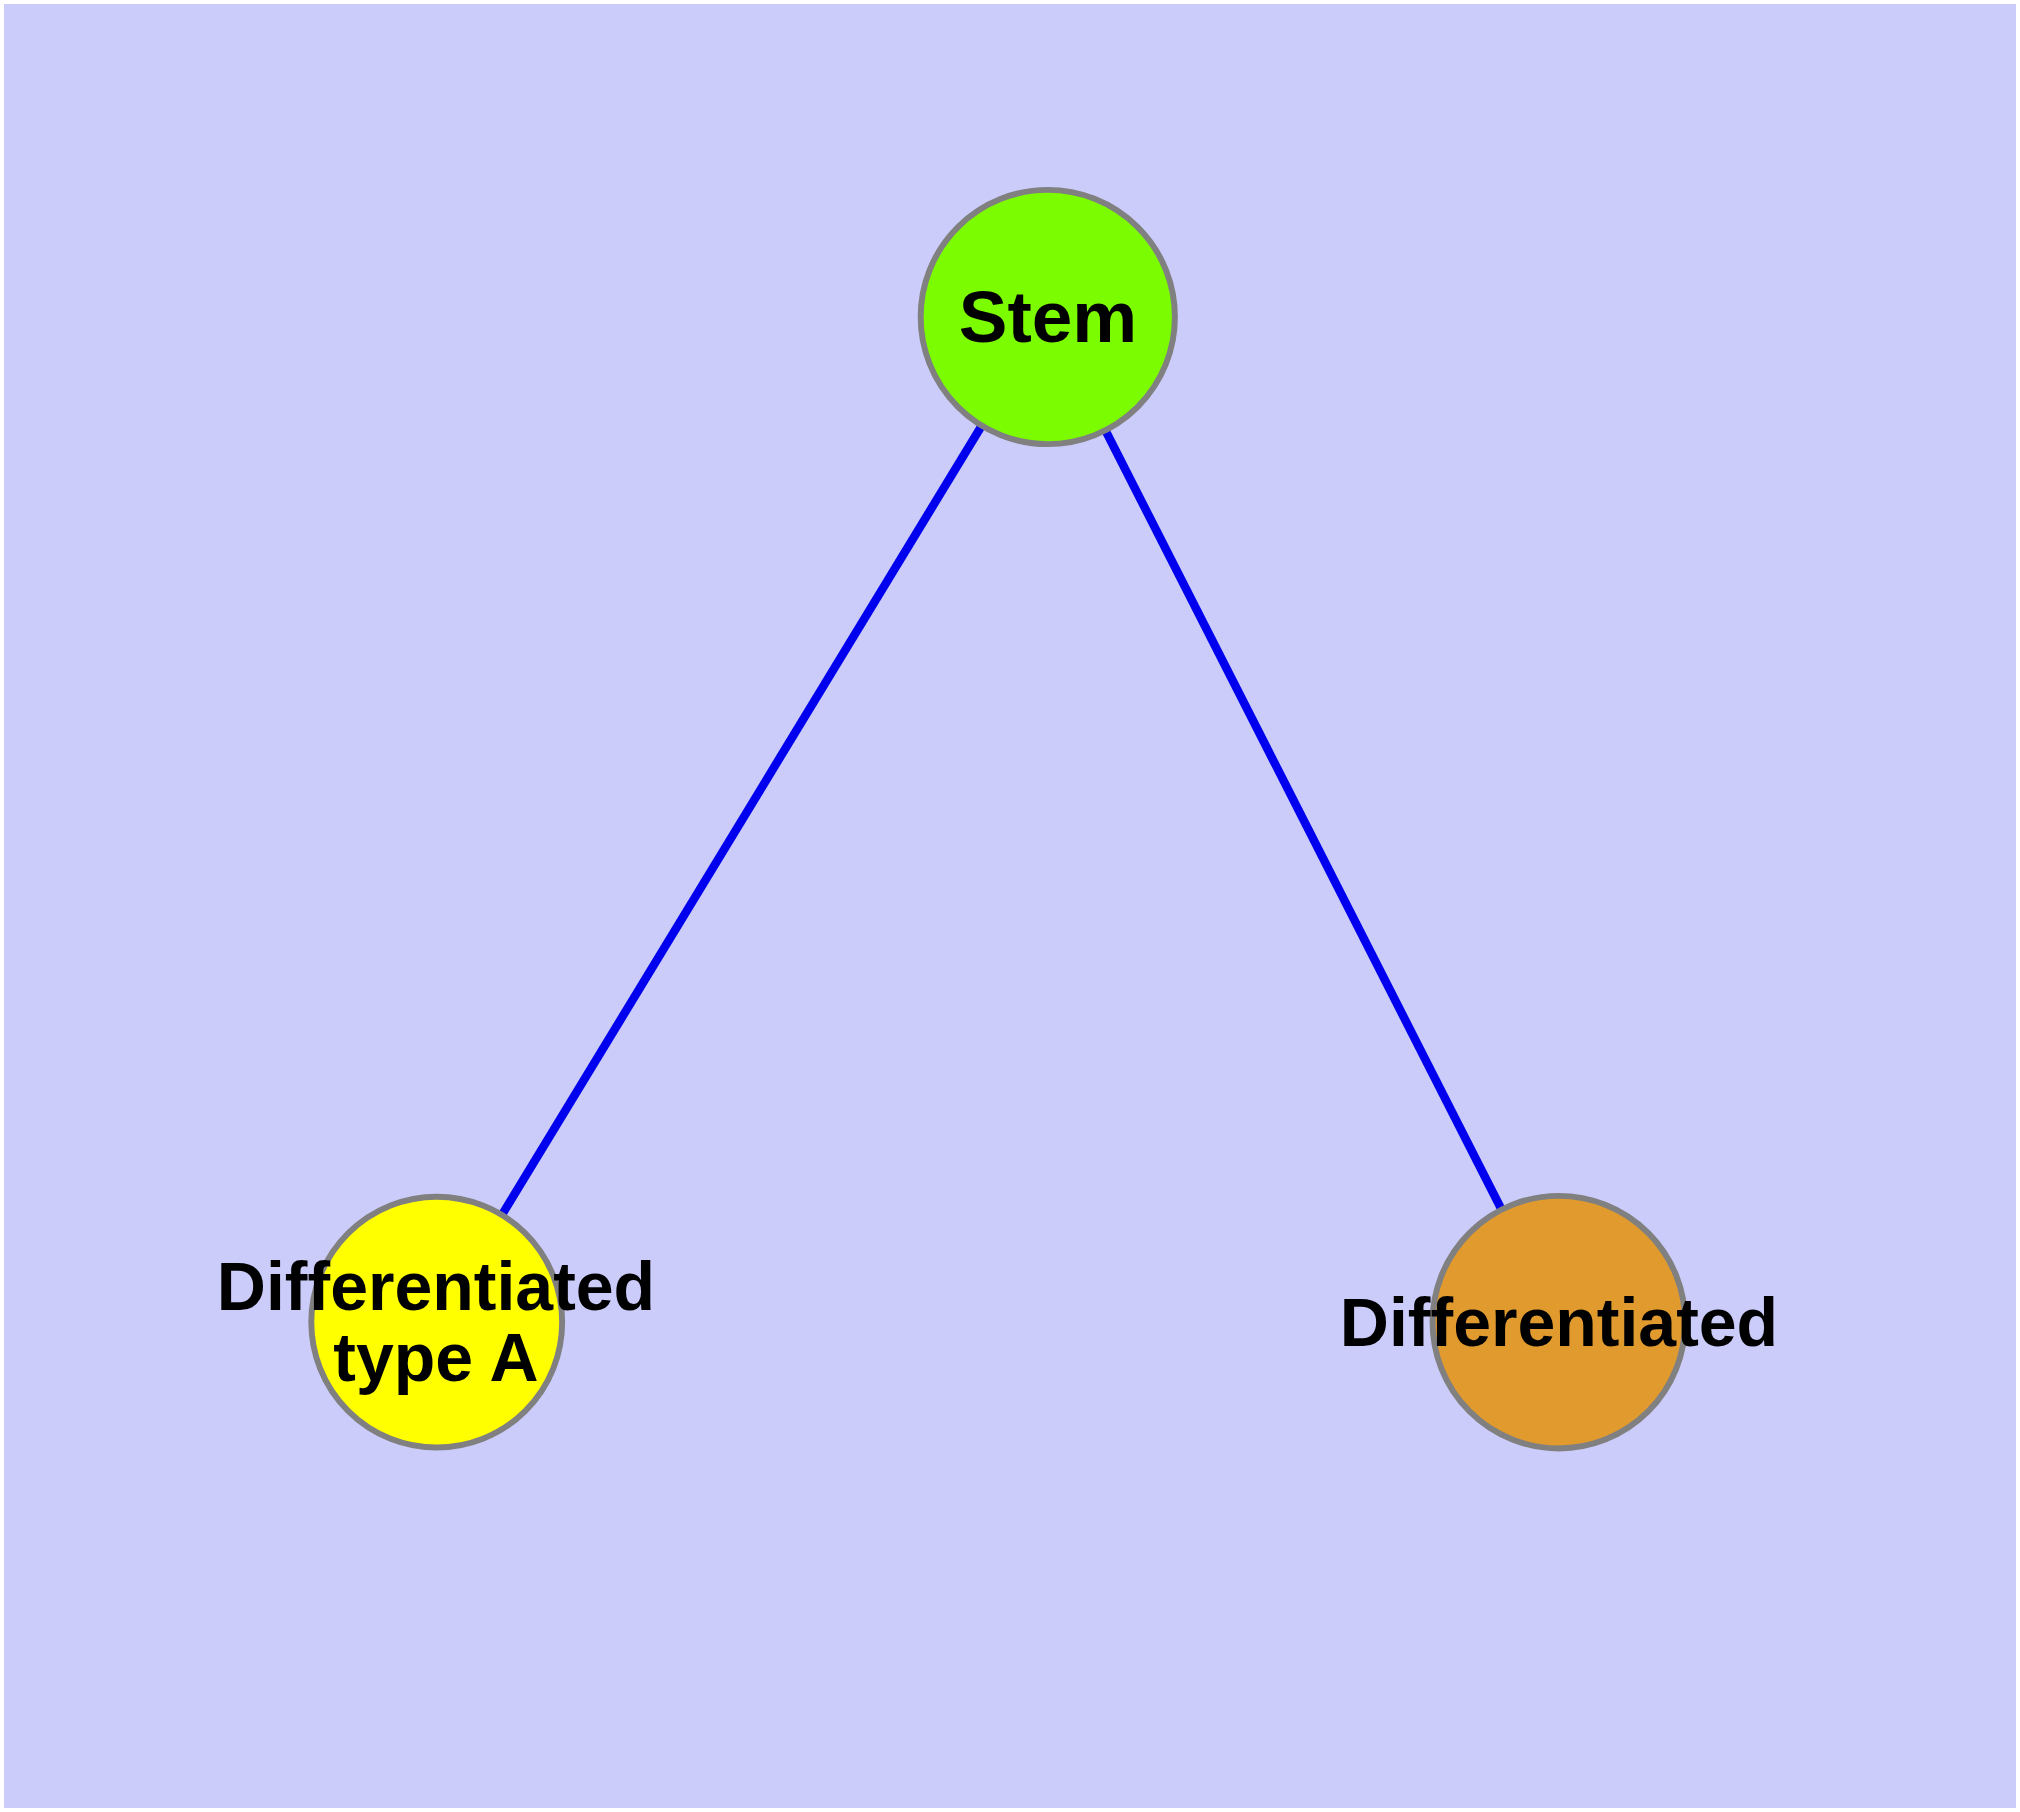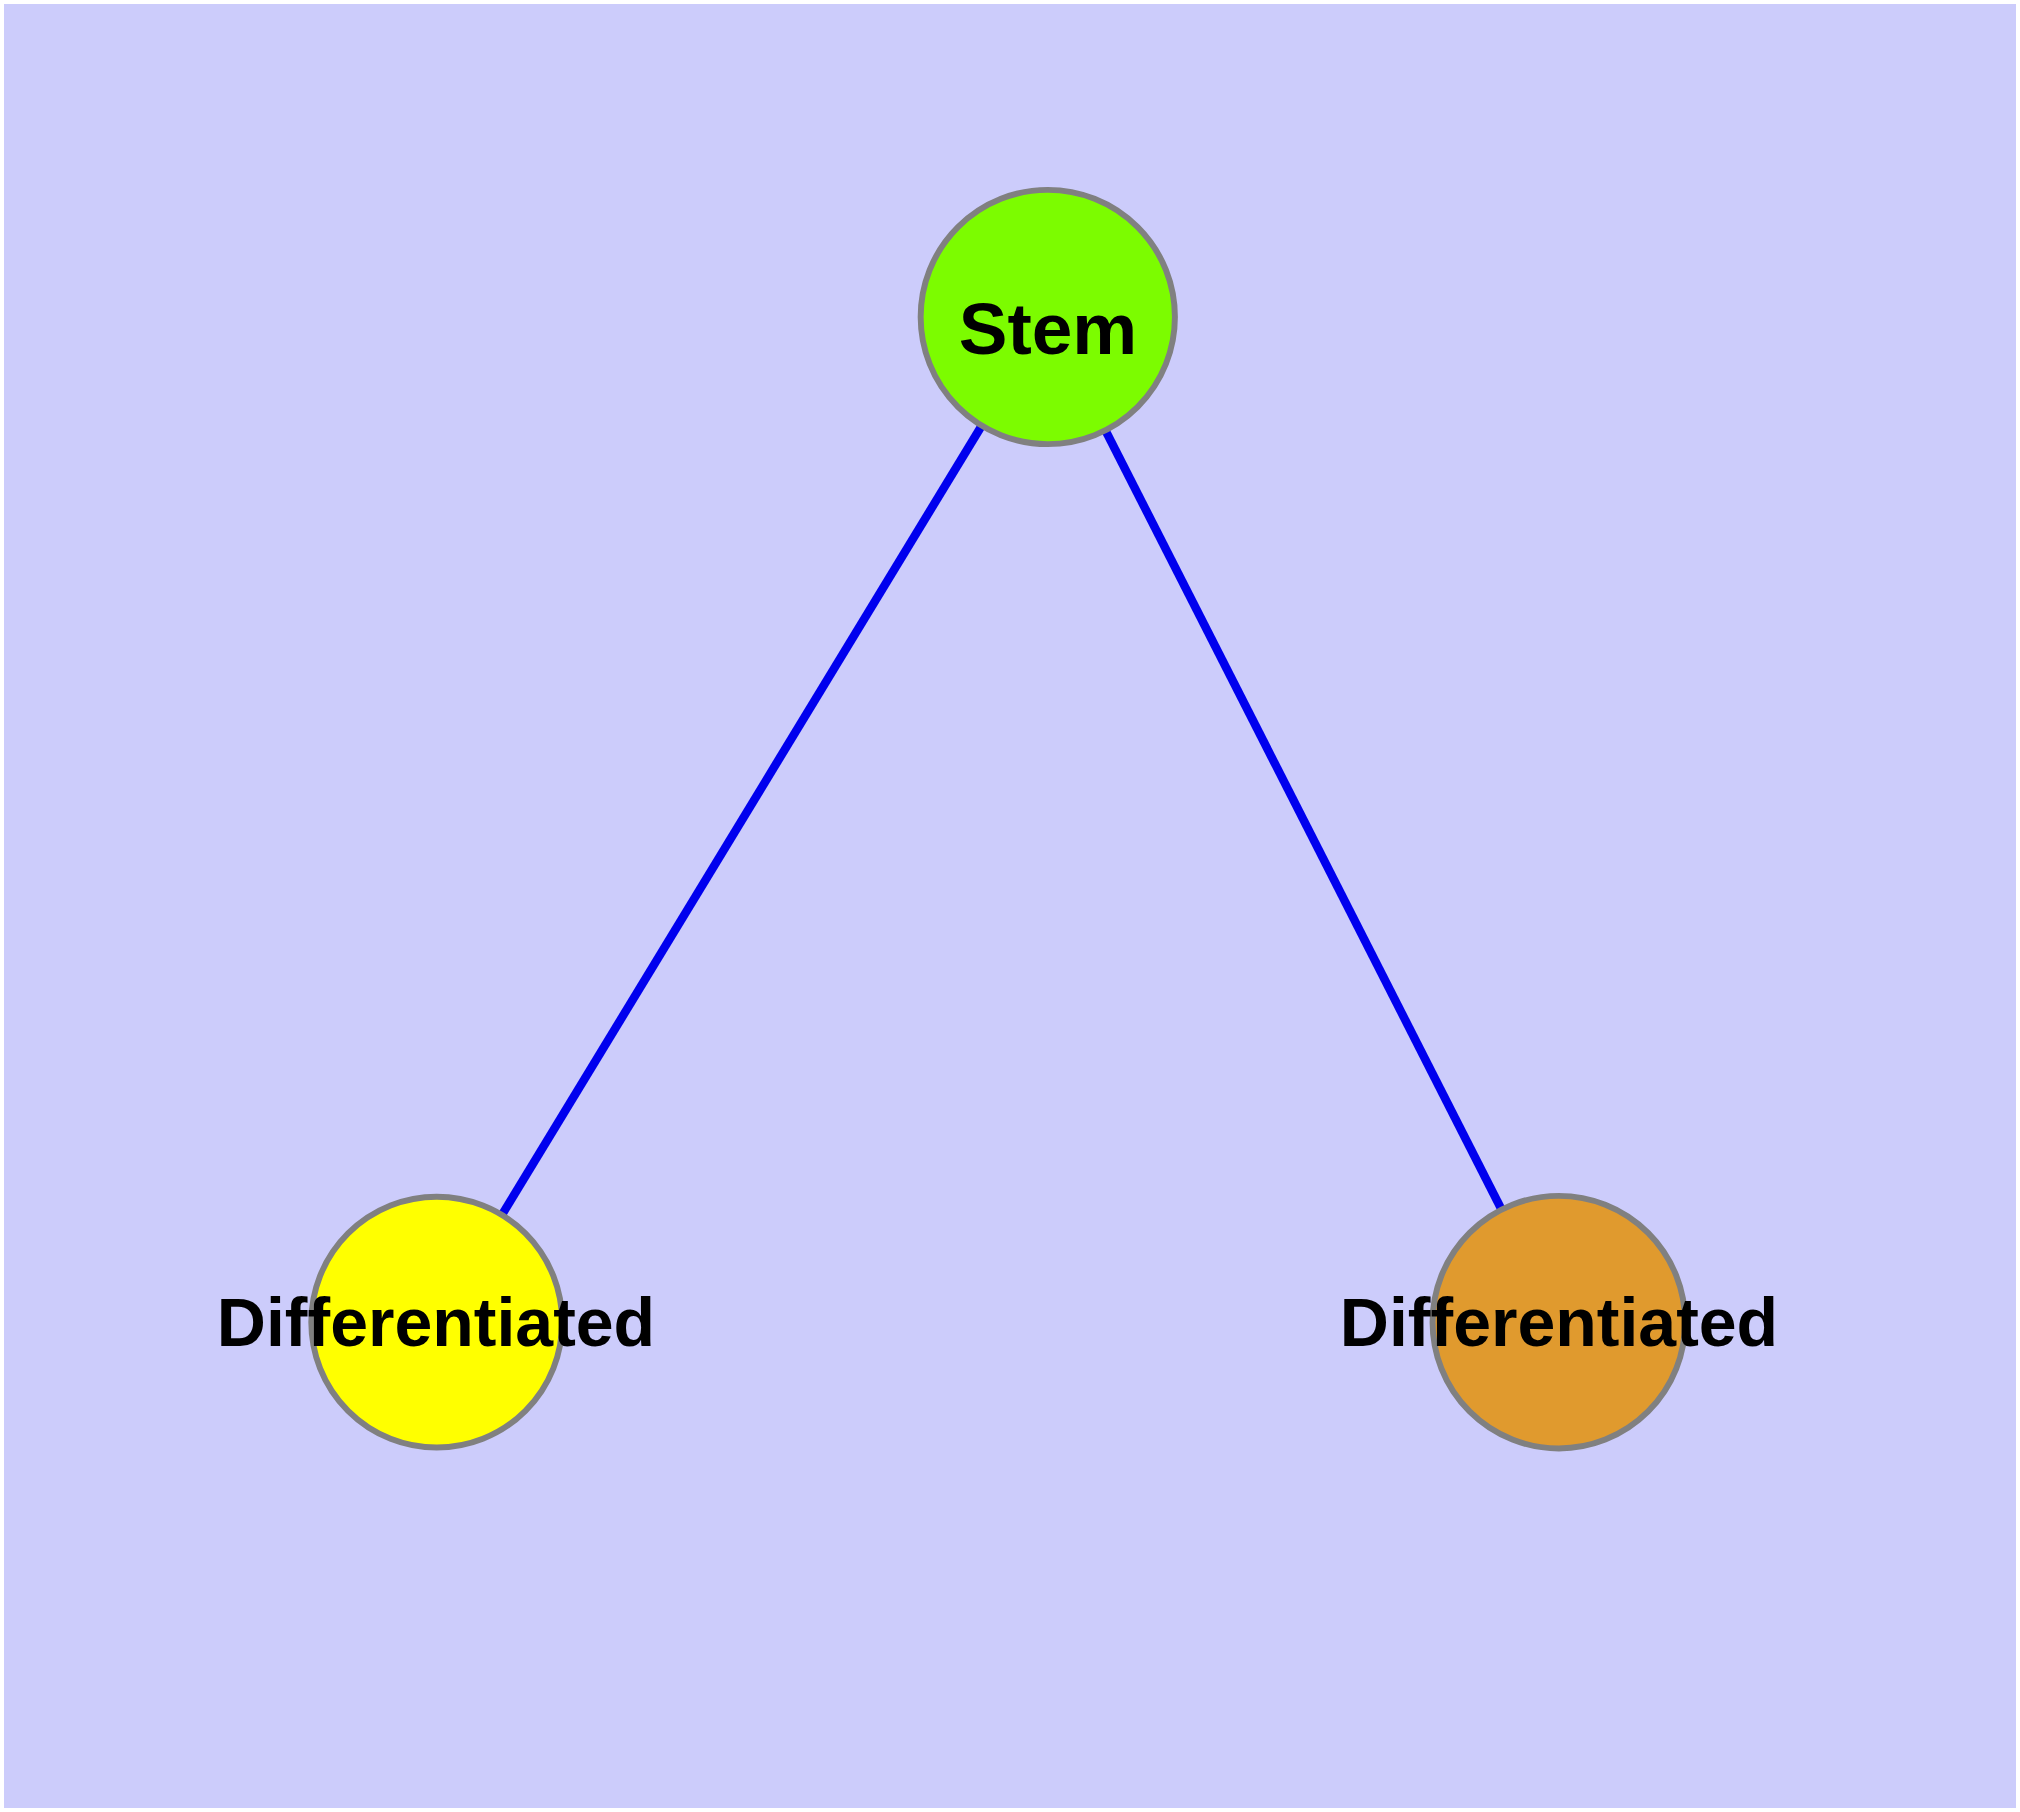"Stem" .node-label.root { margin-top: 12px -> none }
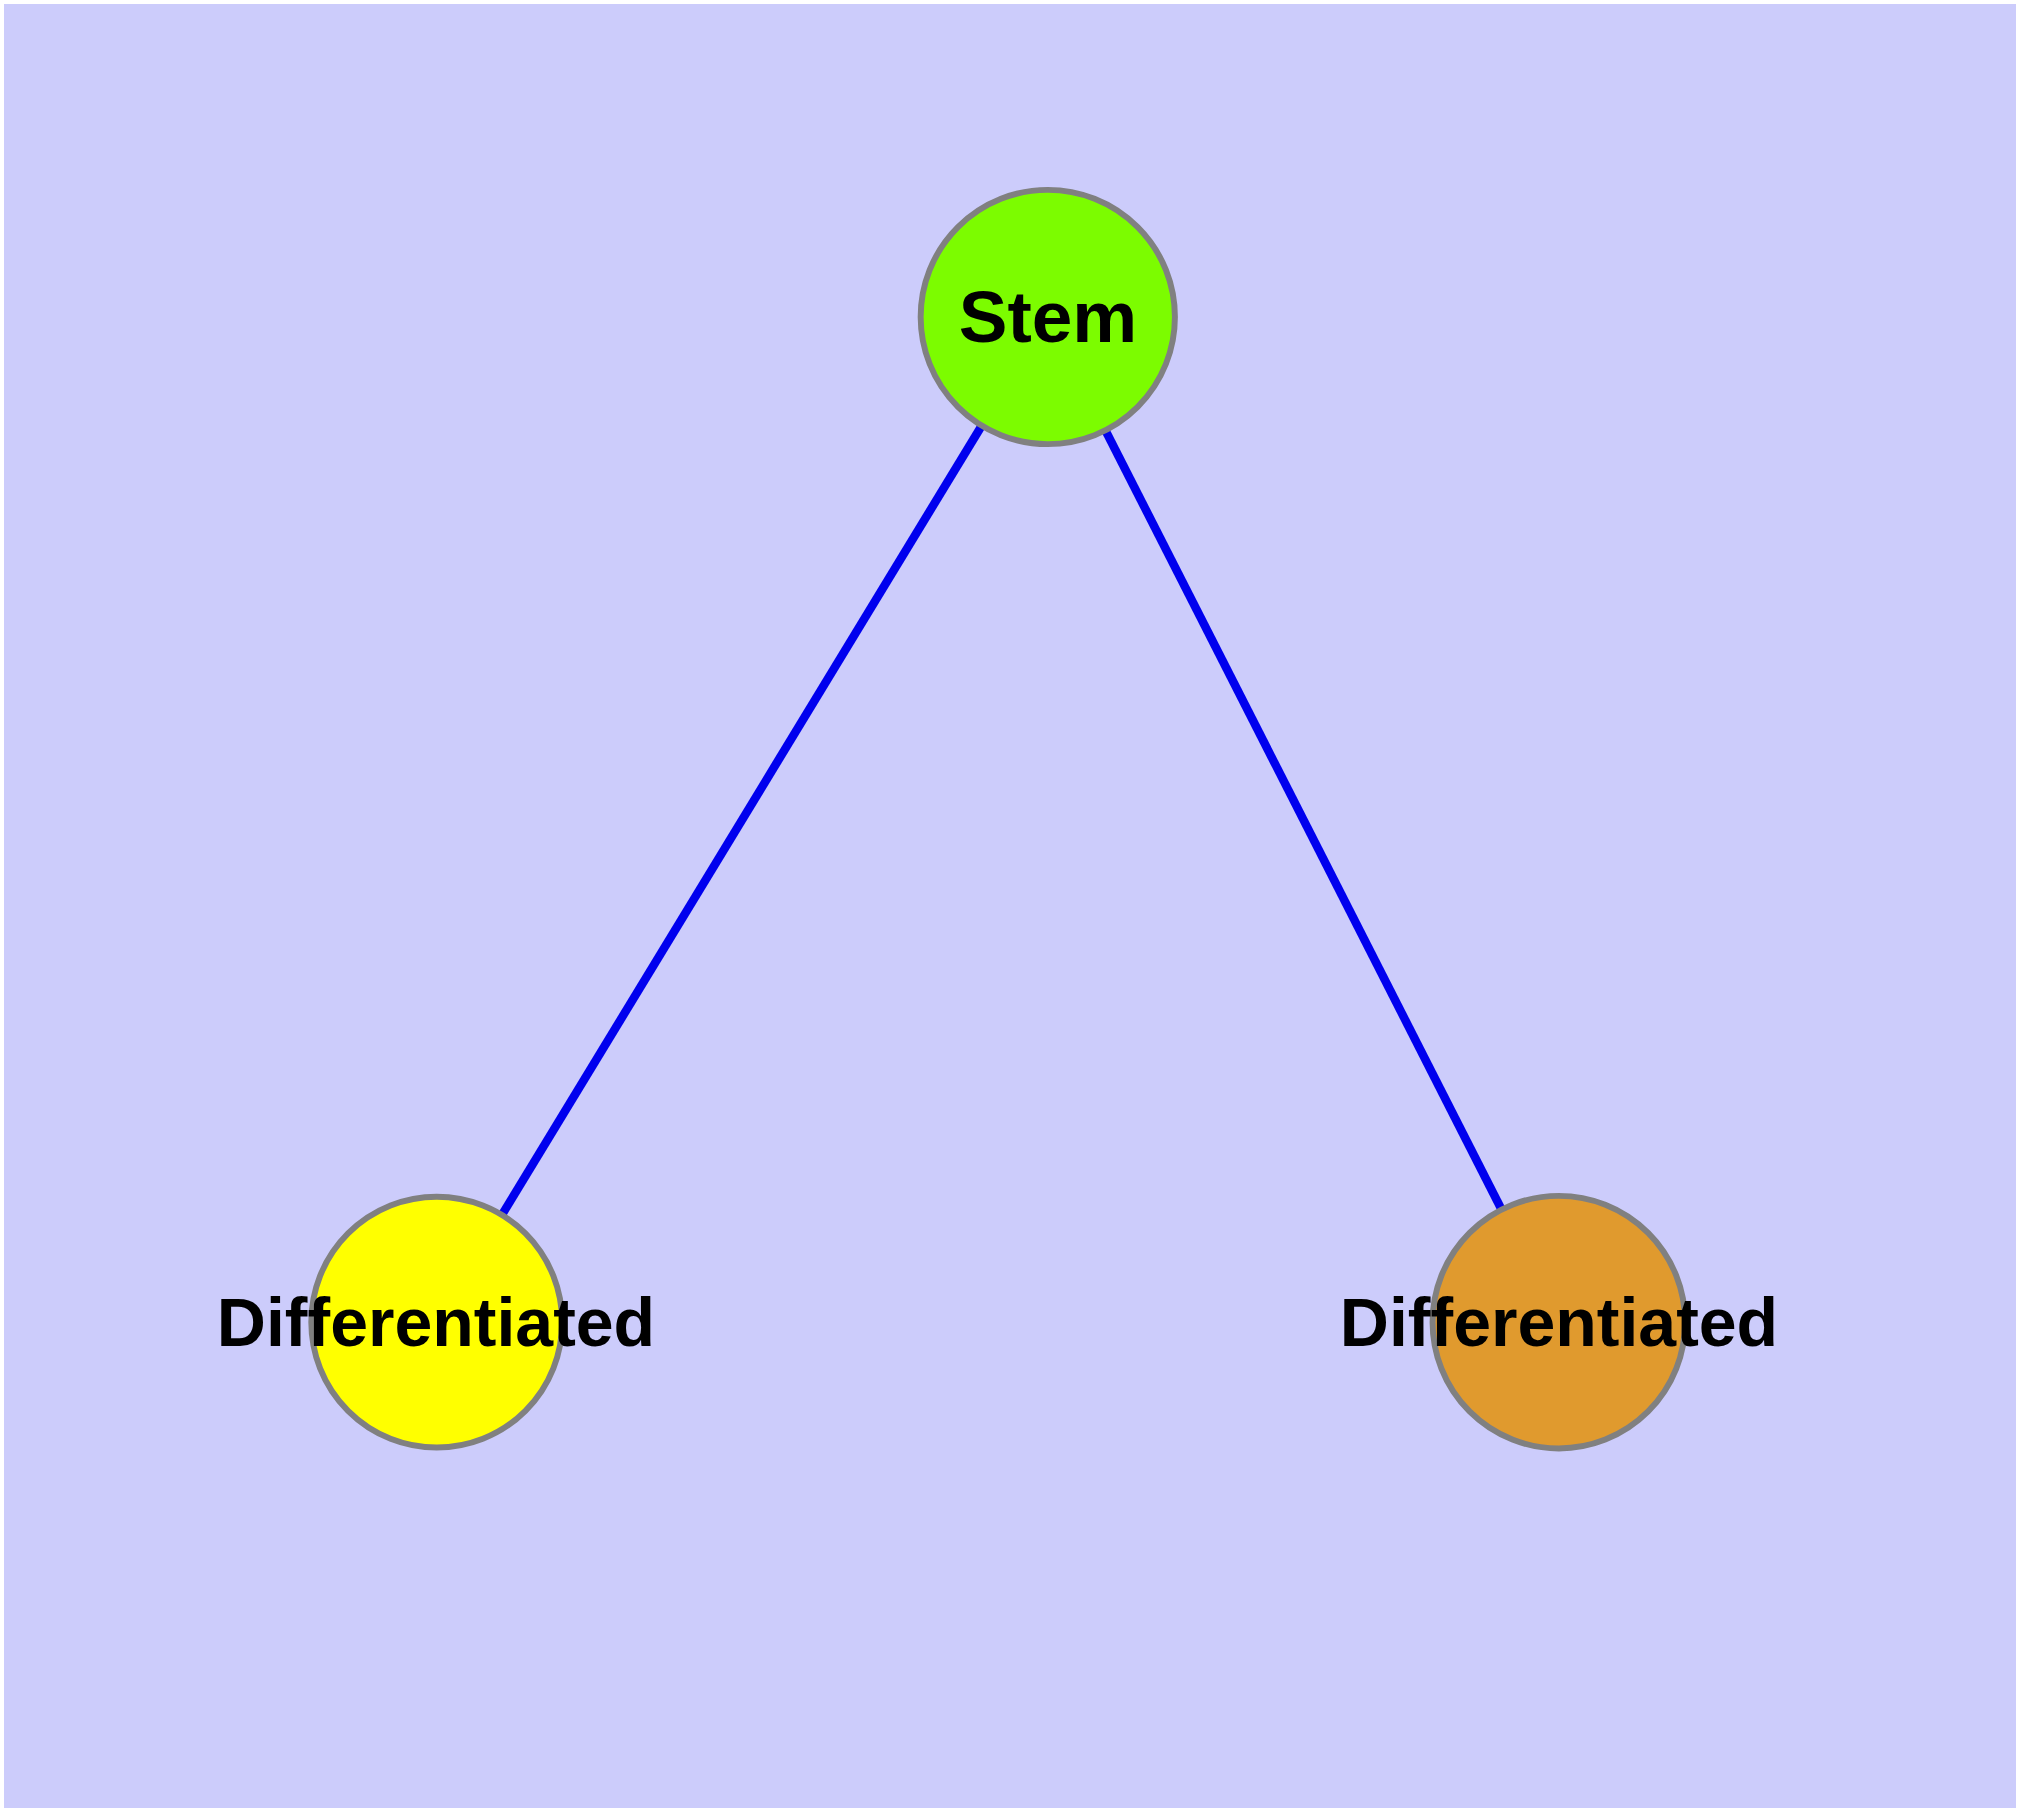"type A" span { html: none -> <span>type A</span> }
